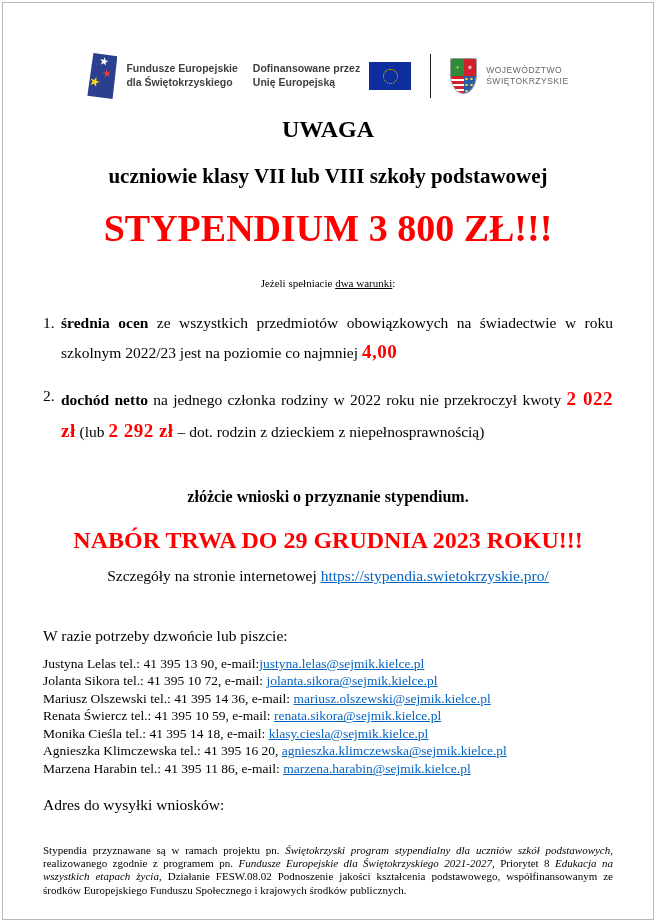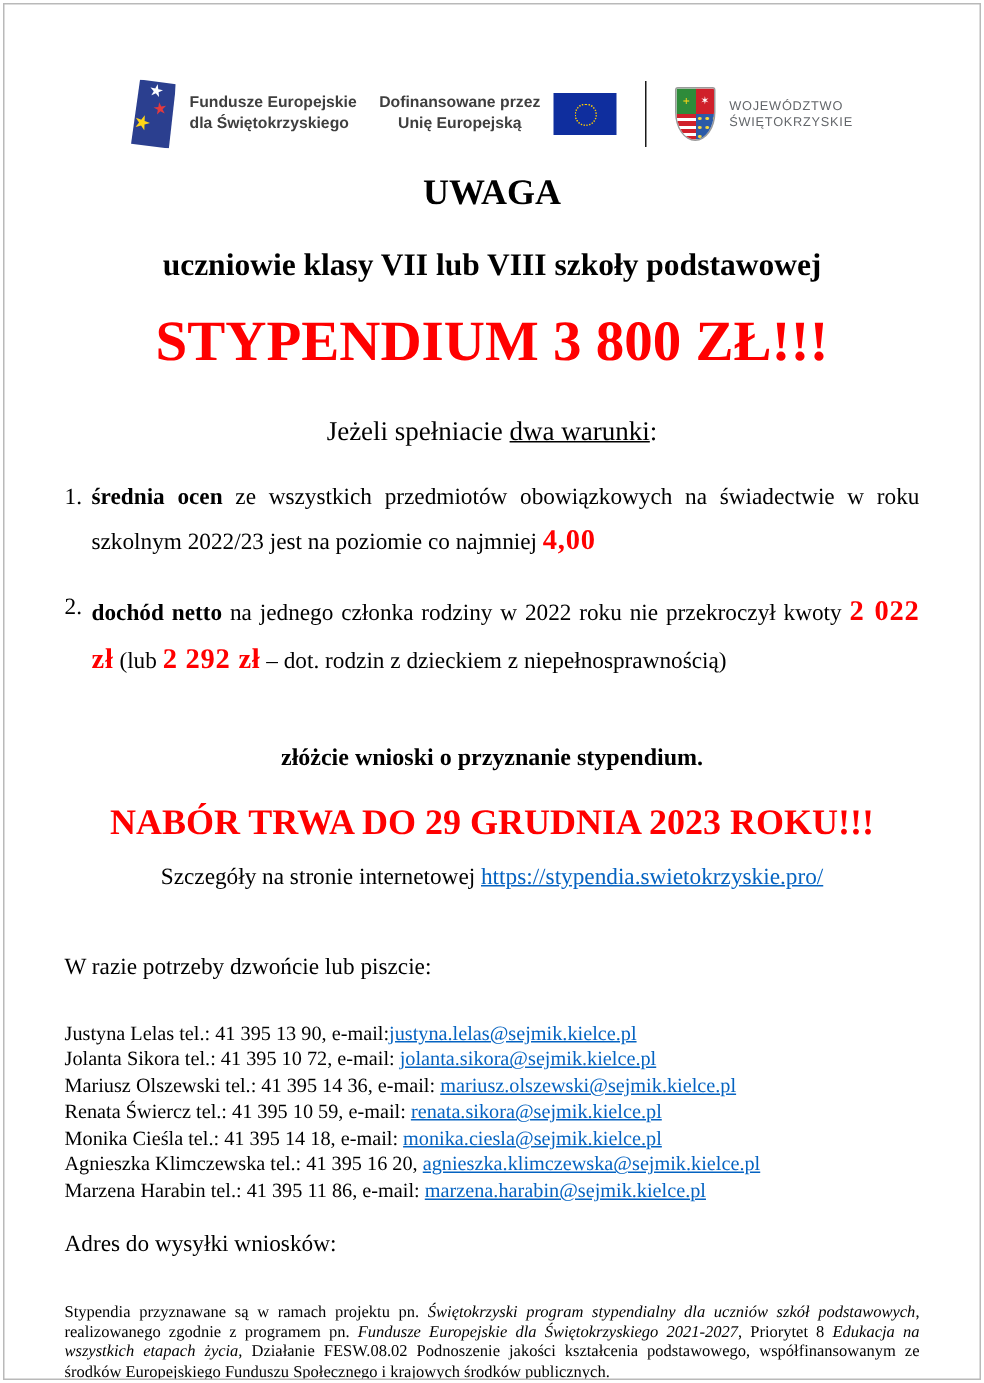"Dofinansowane przez" .logo-label.right { text-align: center -> left }
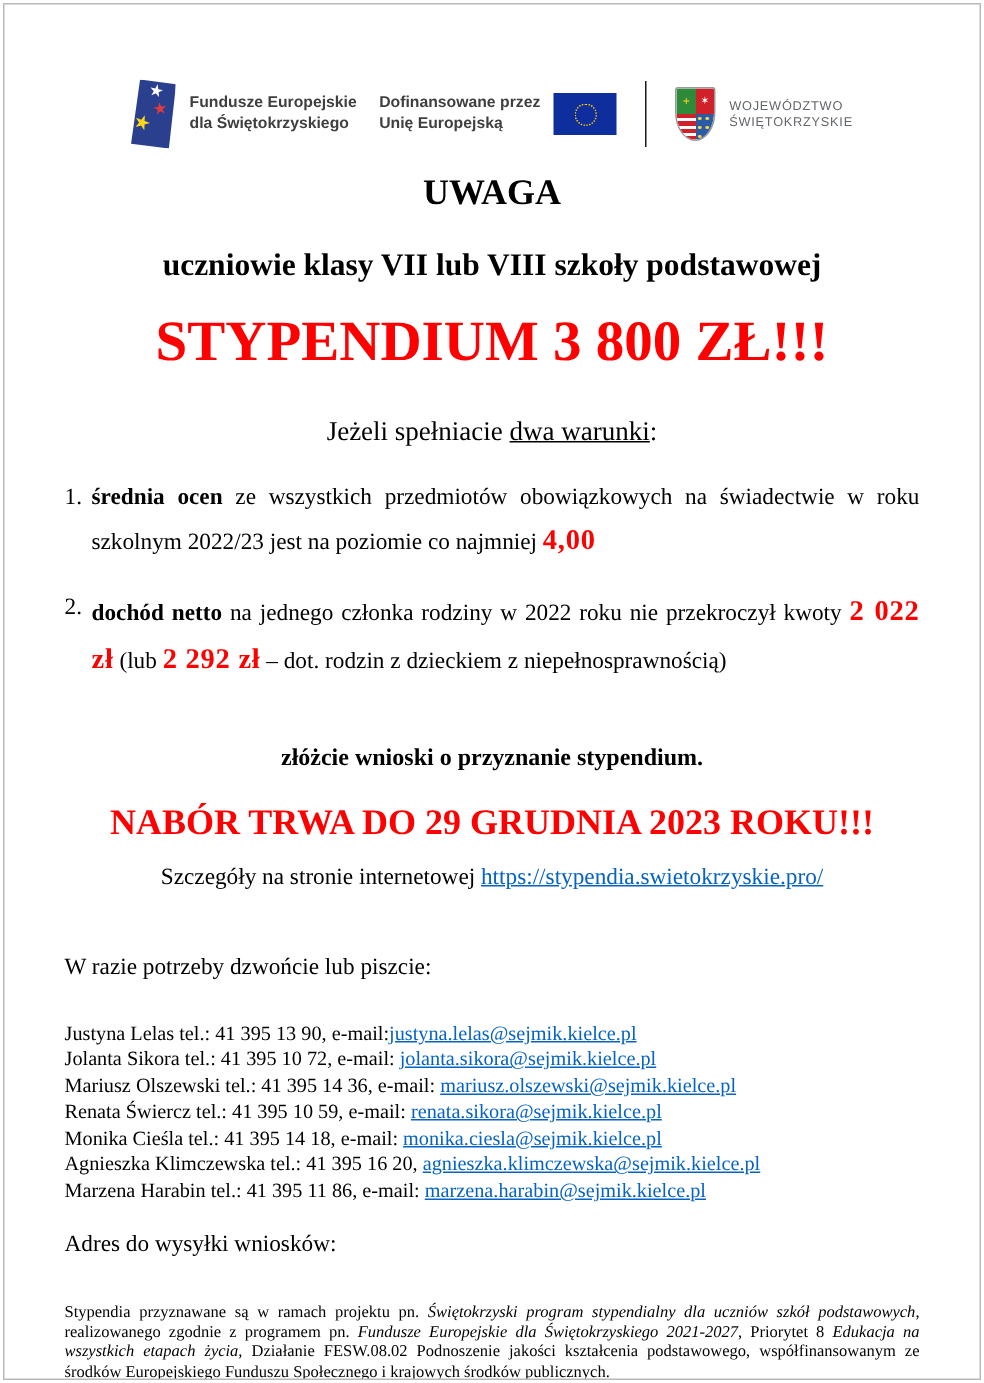"Jeżeli spełniacie dwa warunki:" .intro { font-size: 18px -> 11px }
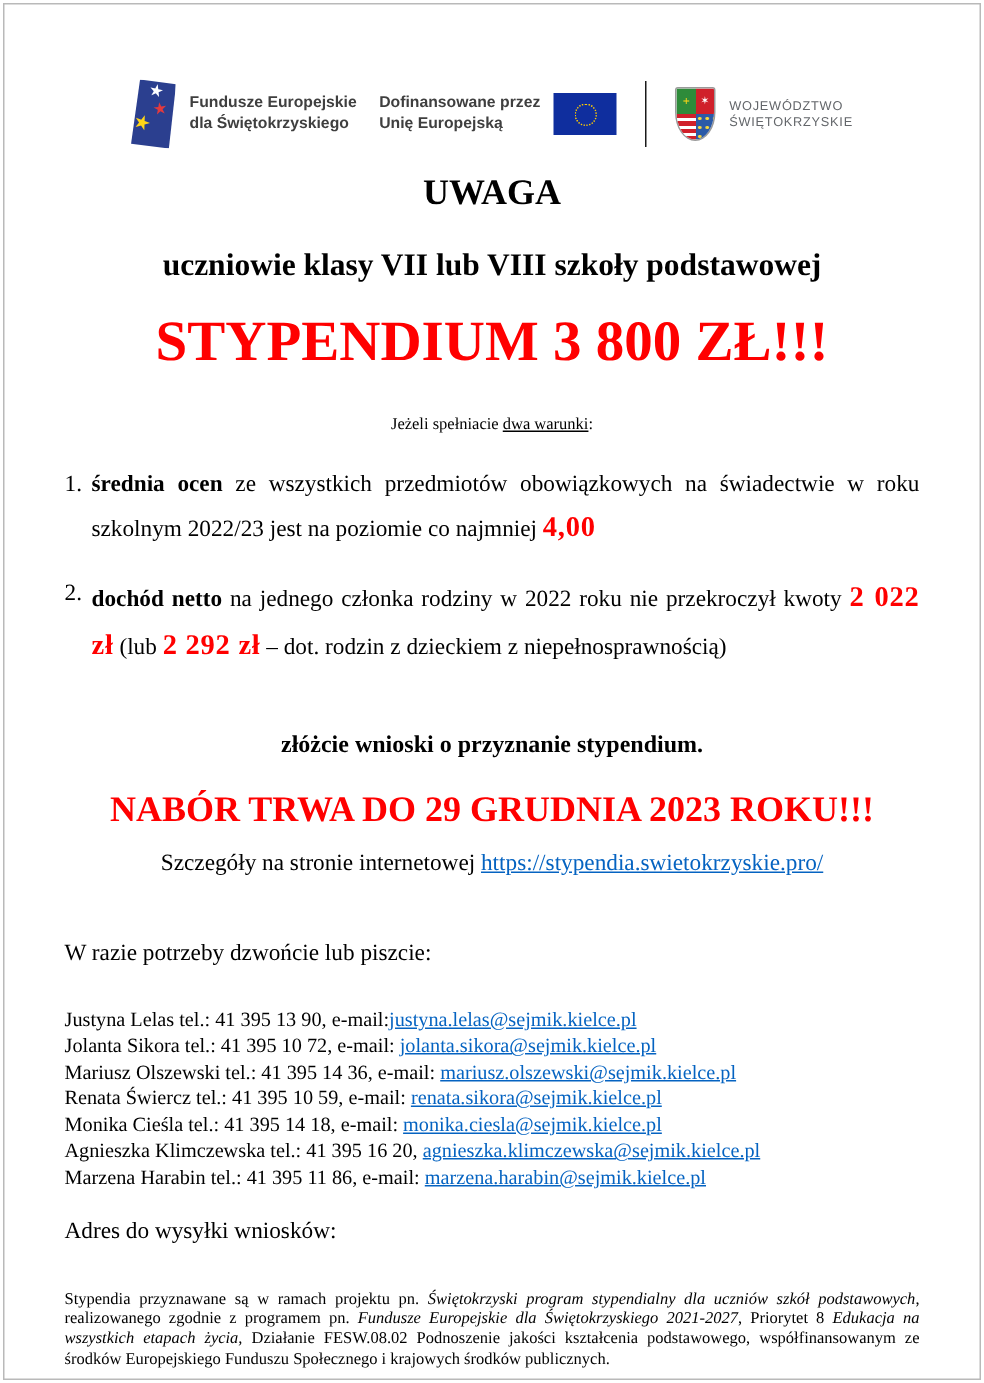"Justyna Lelas tel.: 41 395" .contact-list { margin-top: 26px -> 10px }
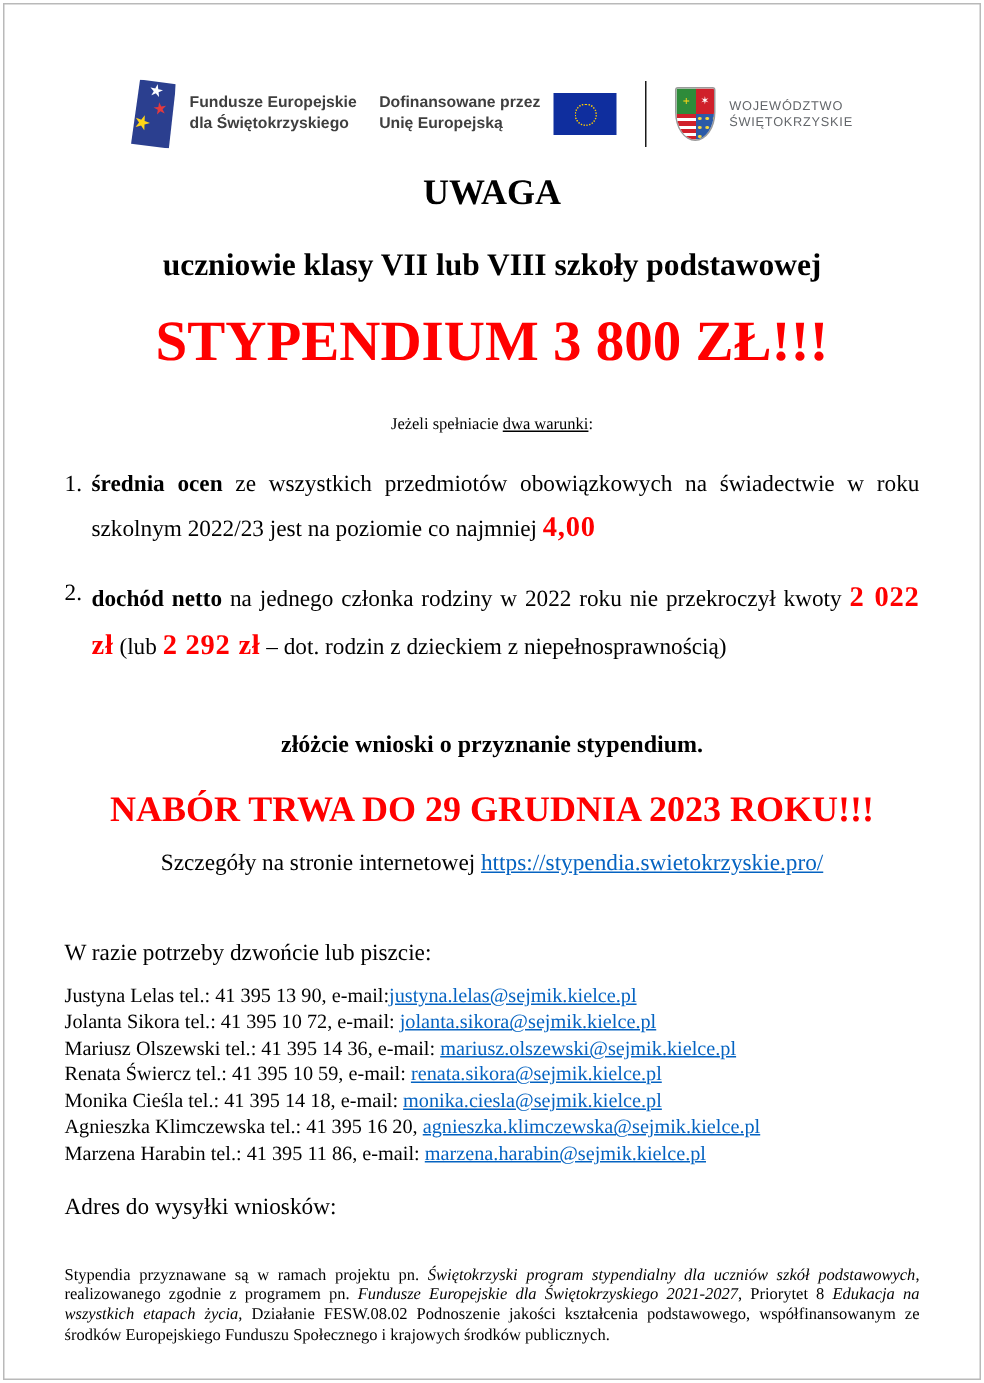"monika.ciesla@sejmik.kielce.pl" a.link { text: monika.ciesla@sejmik.kielce.pl -> klasy.ciesla@sejmik.kielce.pl }
